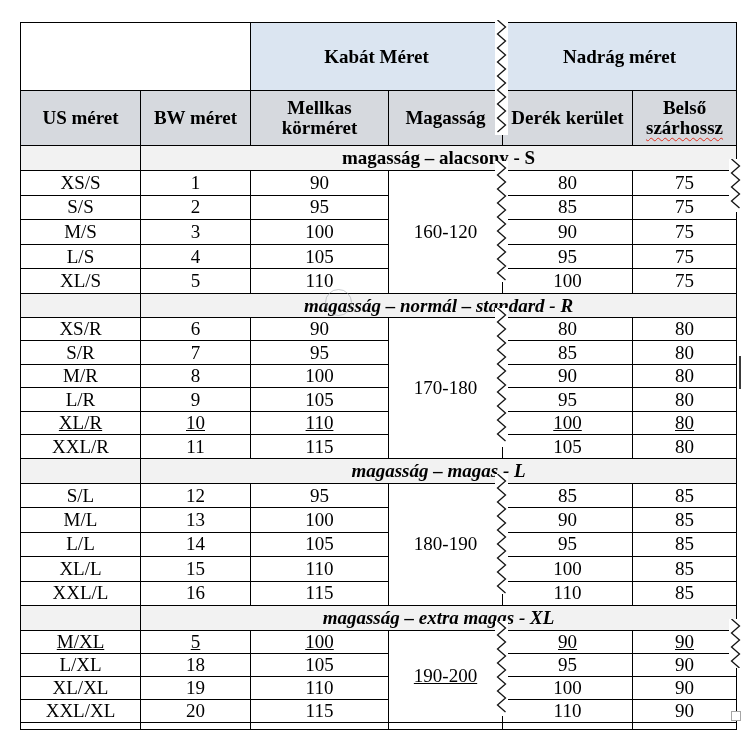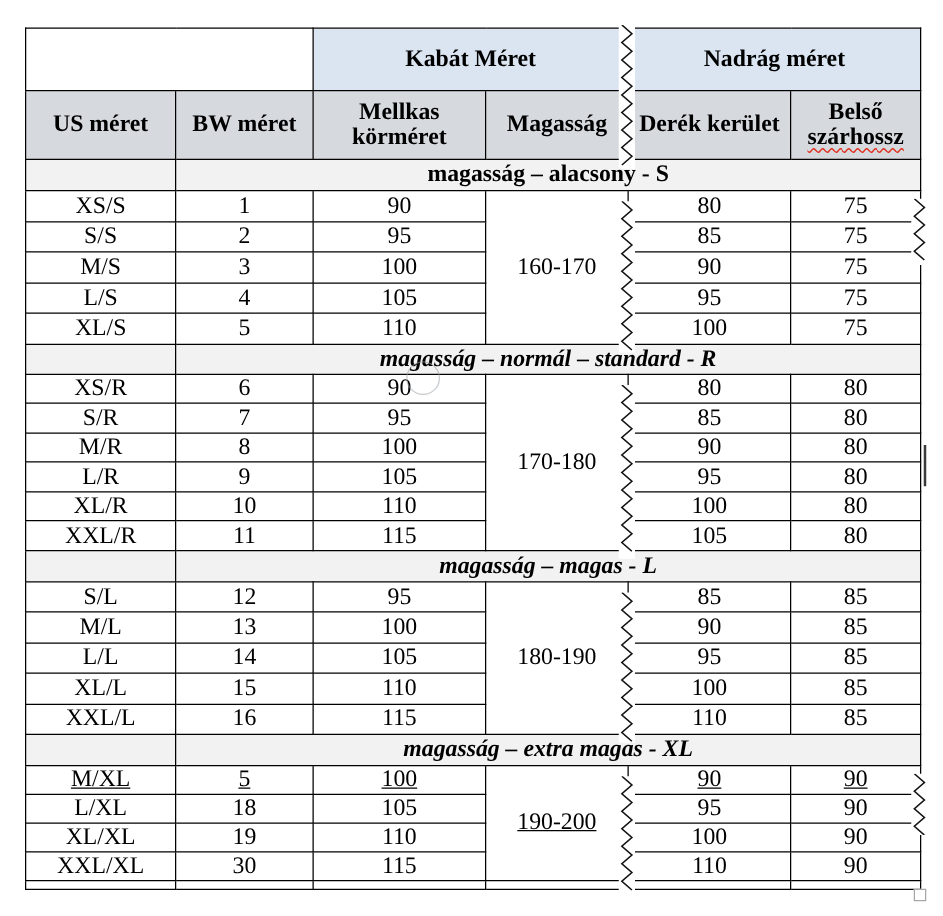"Kabát Méret" tr { height: 50px -> 68px }
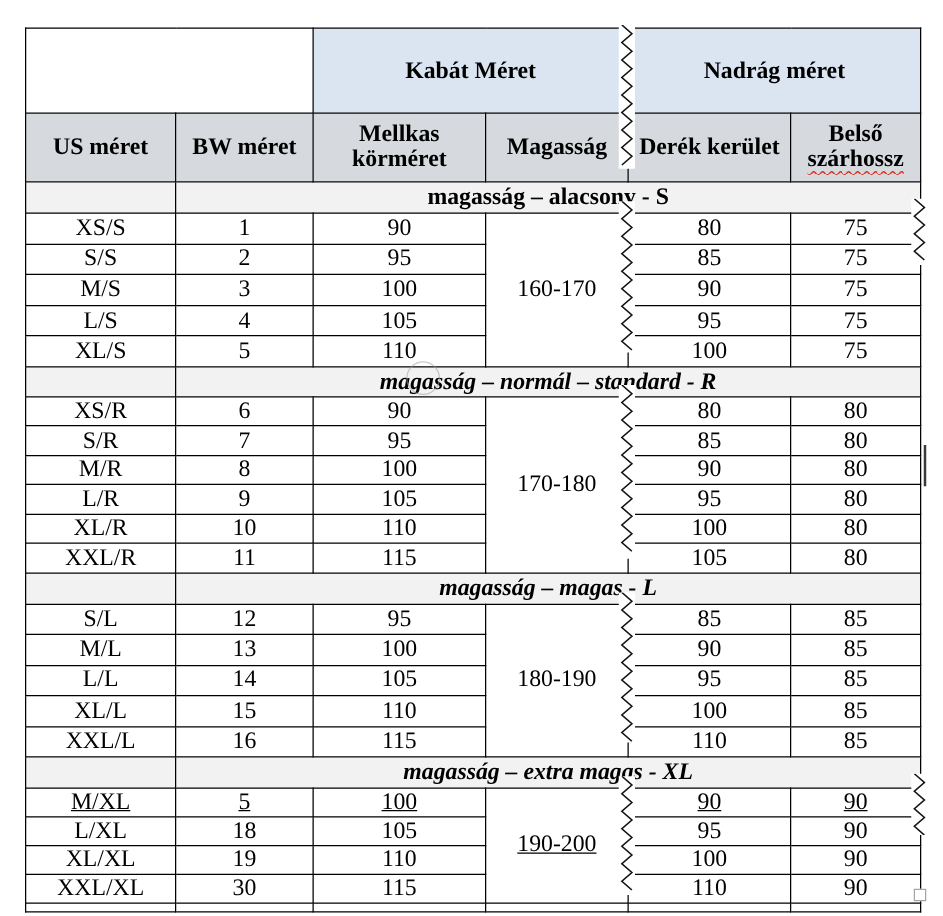"160-170" td.no-br { text: 160-170 -> 160-120 }
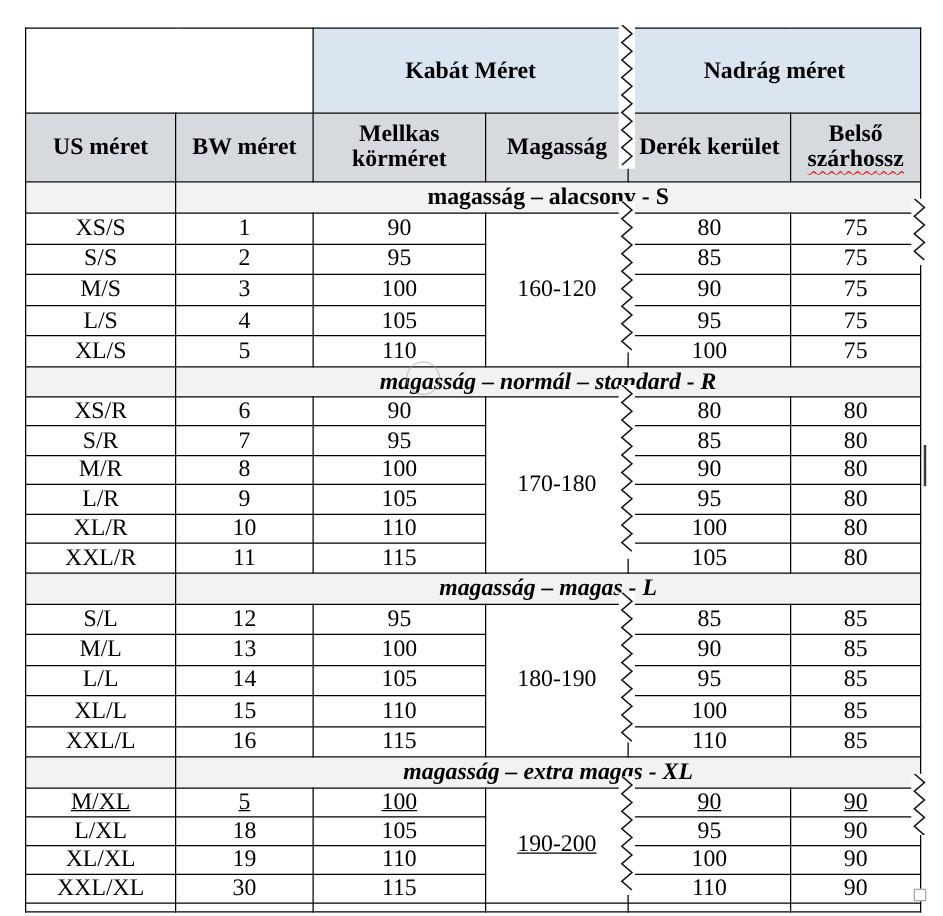"XL/R" tr { text-decoration: none -> underline }
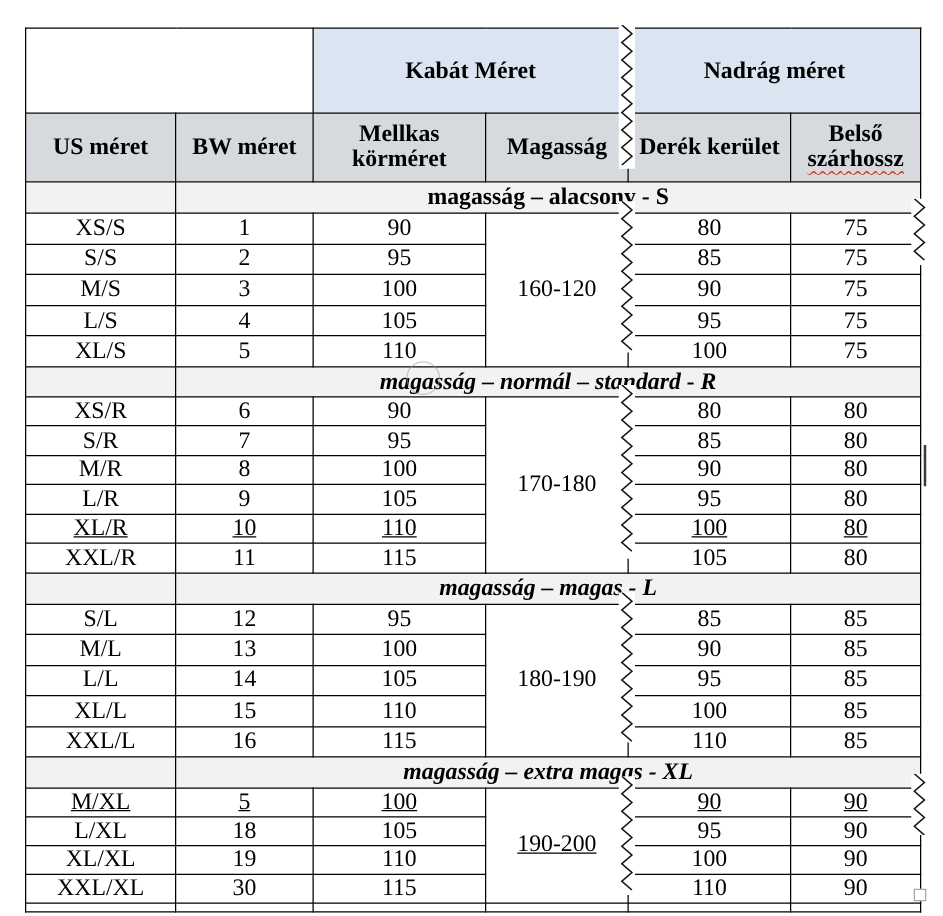"30" td { text: 30 -> 20 }
